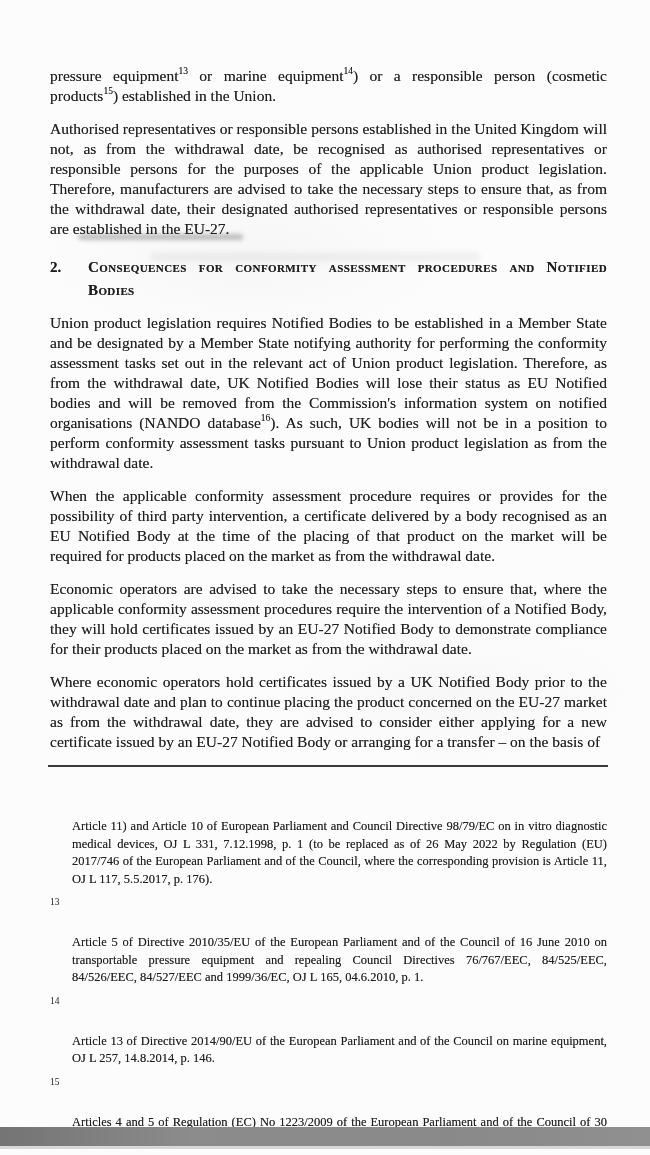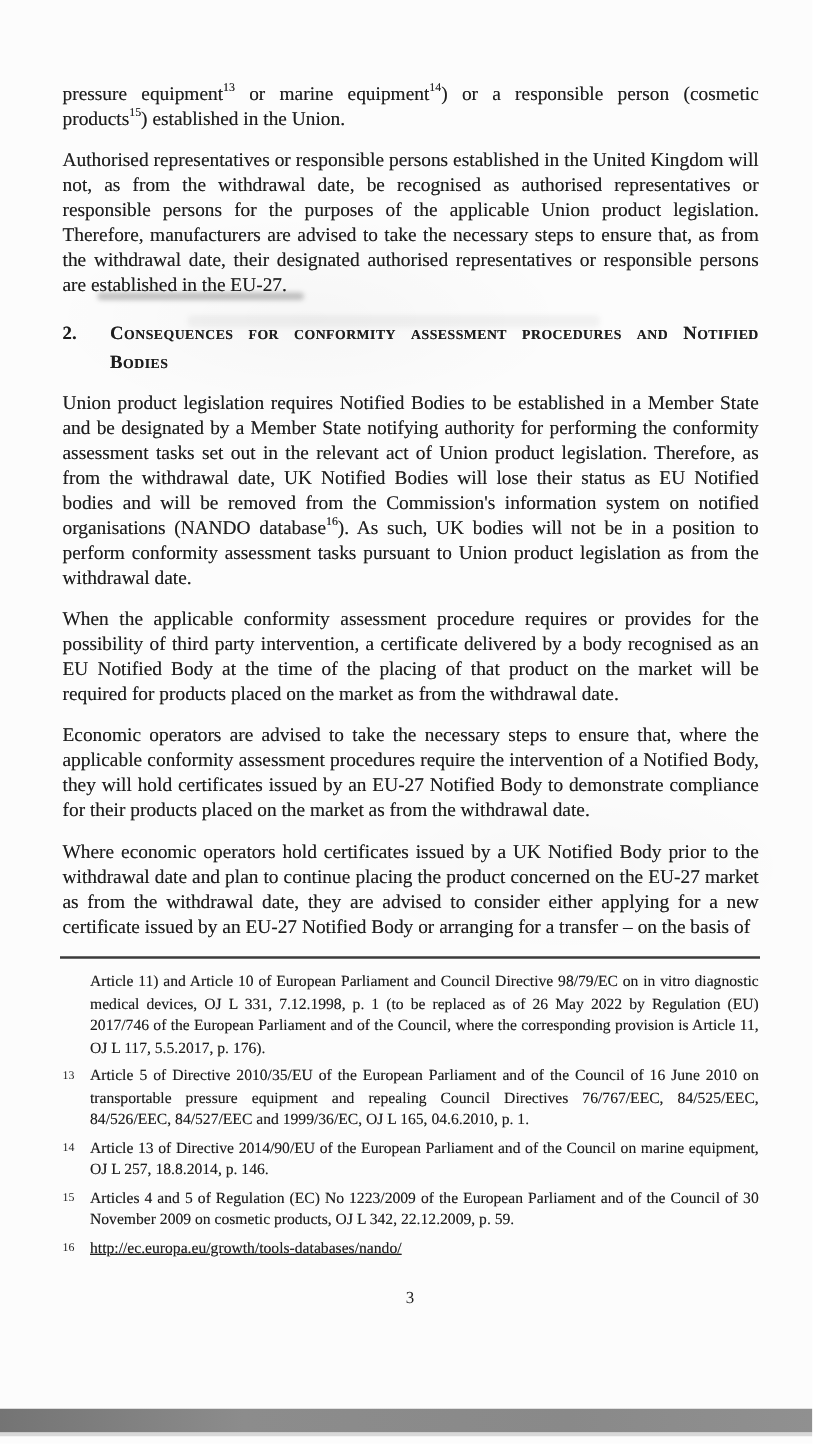"Article 11) and Article 10" .fn-text { margin-top: none -> 41px }
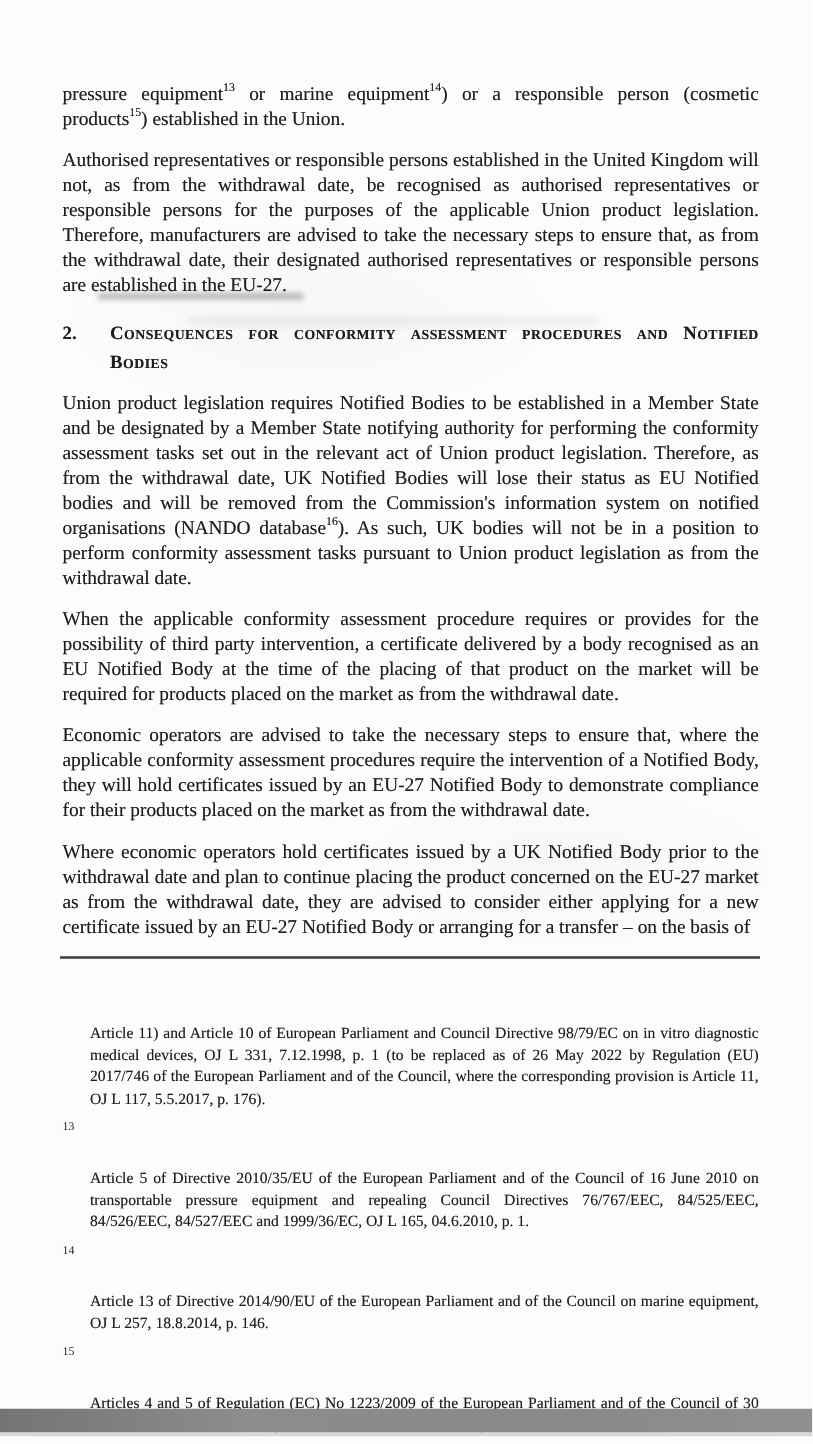"Article 13 of Directive 2014/90/EU" span.fn-text { text: 18.8.2014 -> 14.8.2014 }
